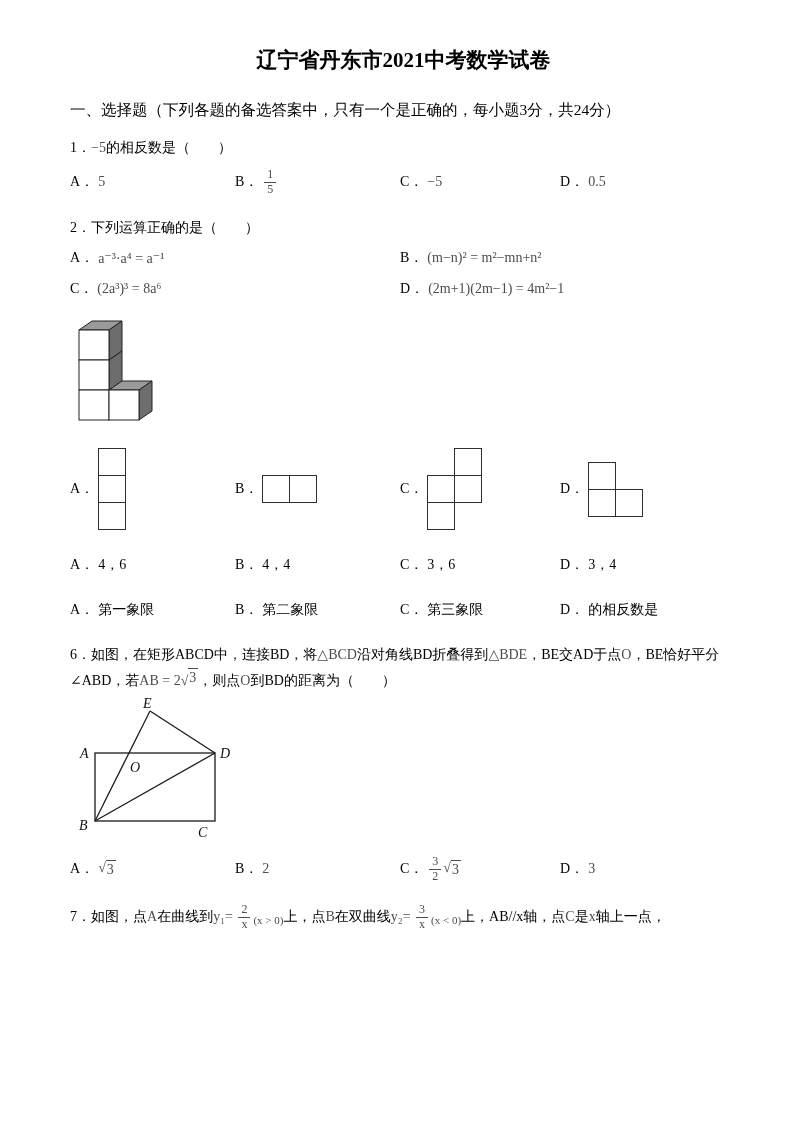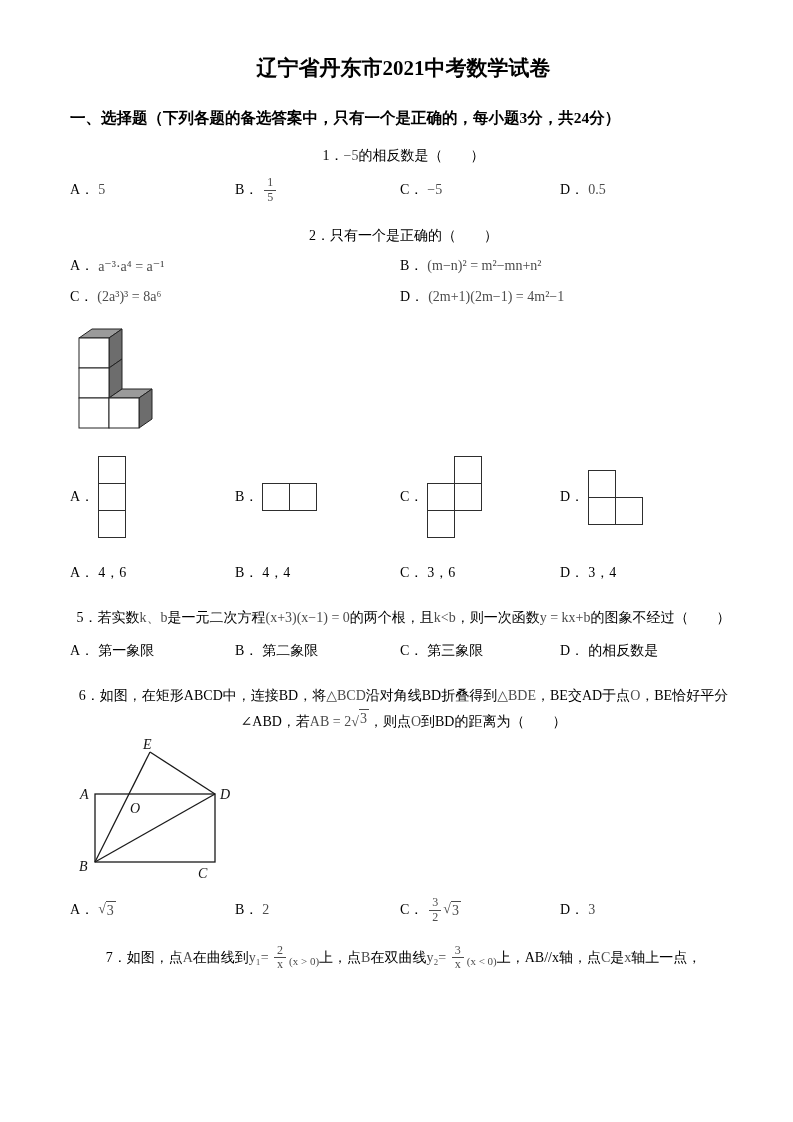"辽宁省丹东市2021中考数学试卷" .title { margin: 8px 0 26px 0 -> 0 0 26px 0 }
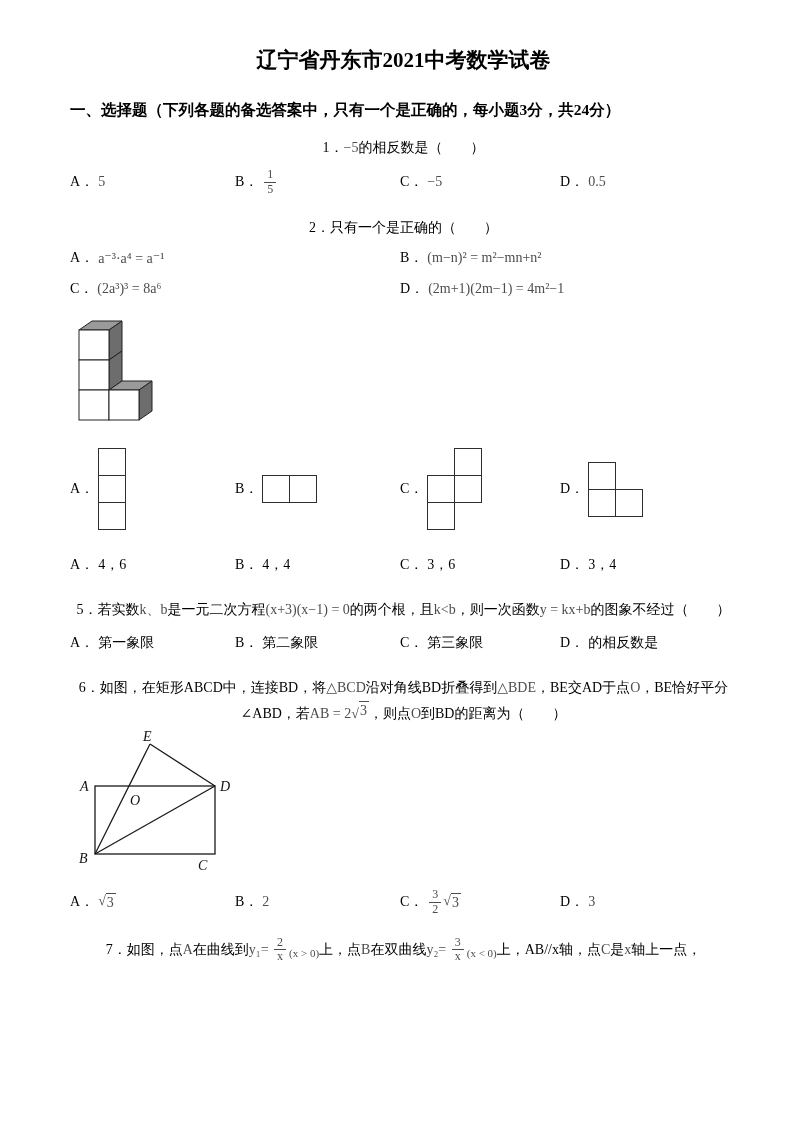"一、选择题（下列各题的备选答案中，只有一个是正确的，每小题3分，共24分）" .sec-heading { font-weight: bold -> normal }
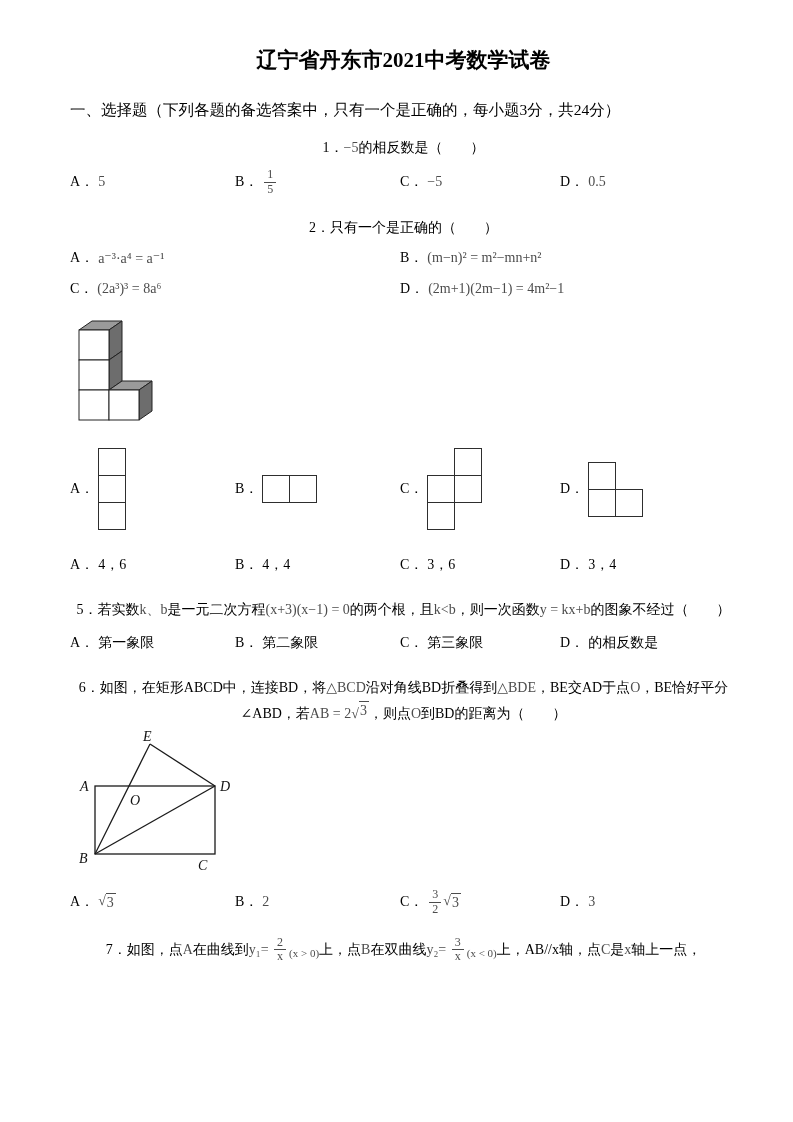"1．−5的相反数是（ ）" .stem { text-align: center -> none }
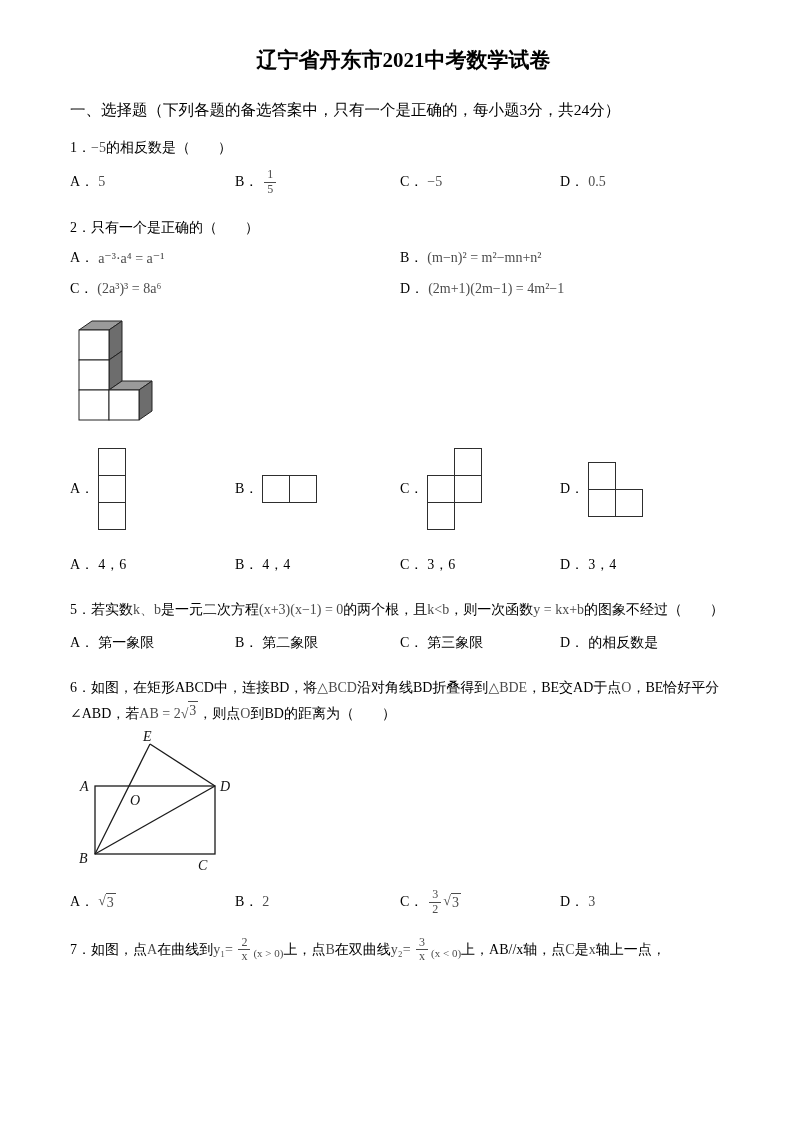"只有一个是正确的（ ）" span { text: 只有一个是正确的 -> 下列运算正确的是 }
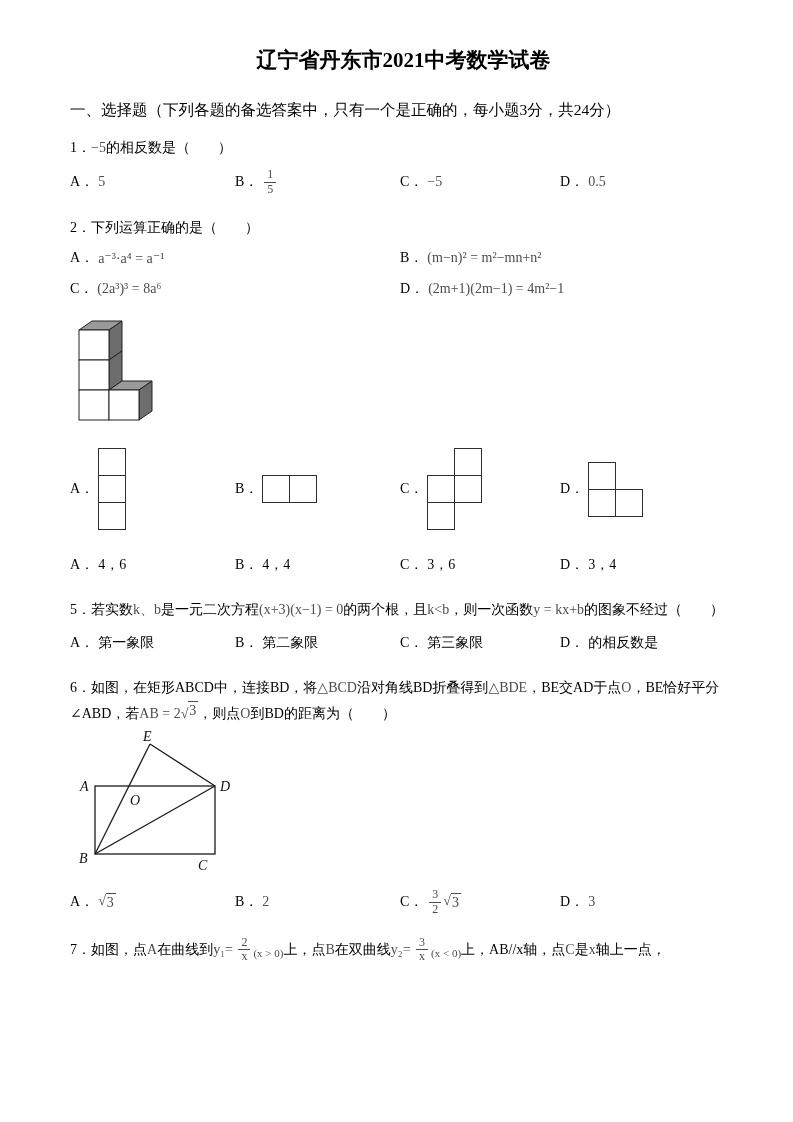"5．若实数k、b是一元二次方程(x+3)(x−1) =" p.stem { html: <p><span>5．</span><span>若实数</span><span>k、b</span><span>是一元二次方程</span><span>(x+3)(x−1) = 0</span><span>的两个根，且</span><span>k&lt;b</span><span>，则一次函数</span><span>y = kx+b</span><span>的图象不经过（ ）</span></p> -> none }
